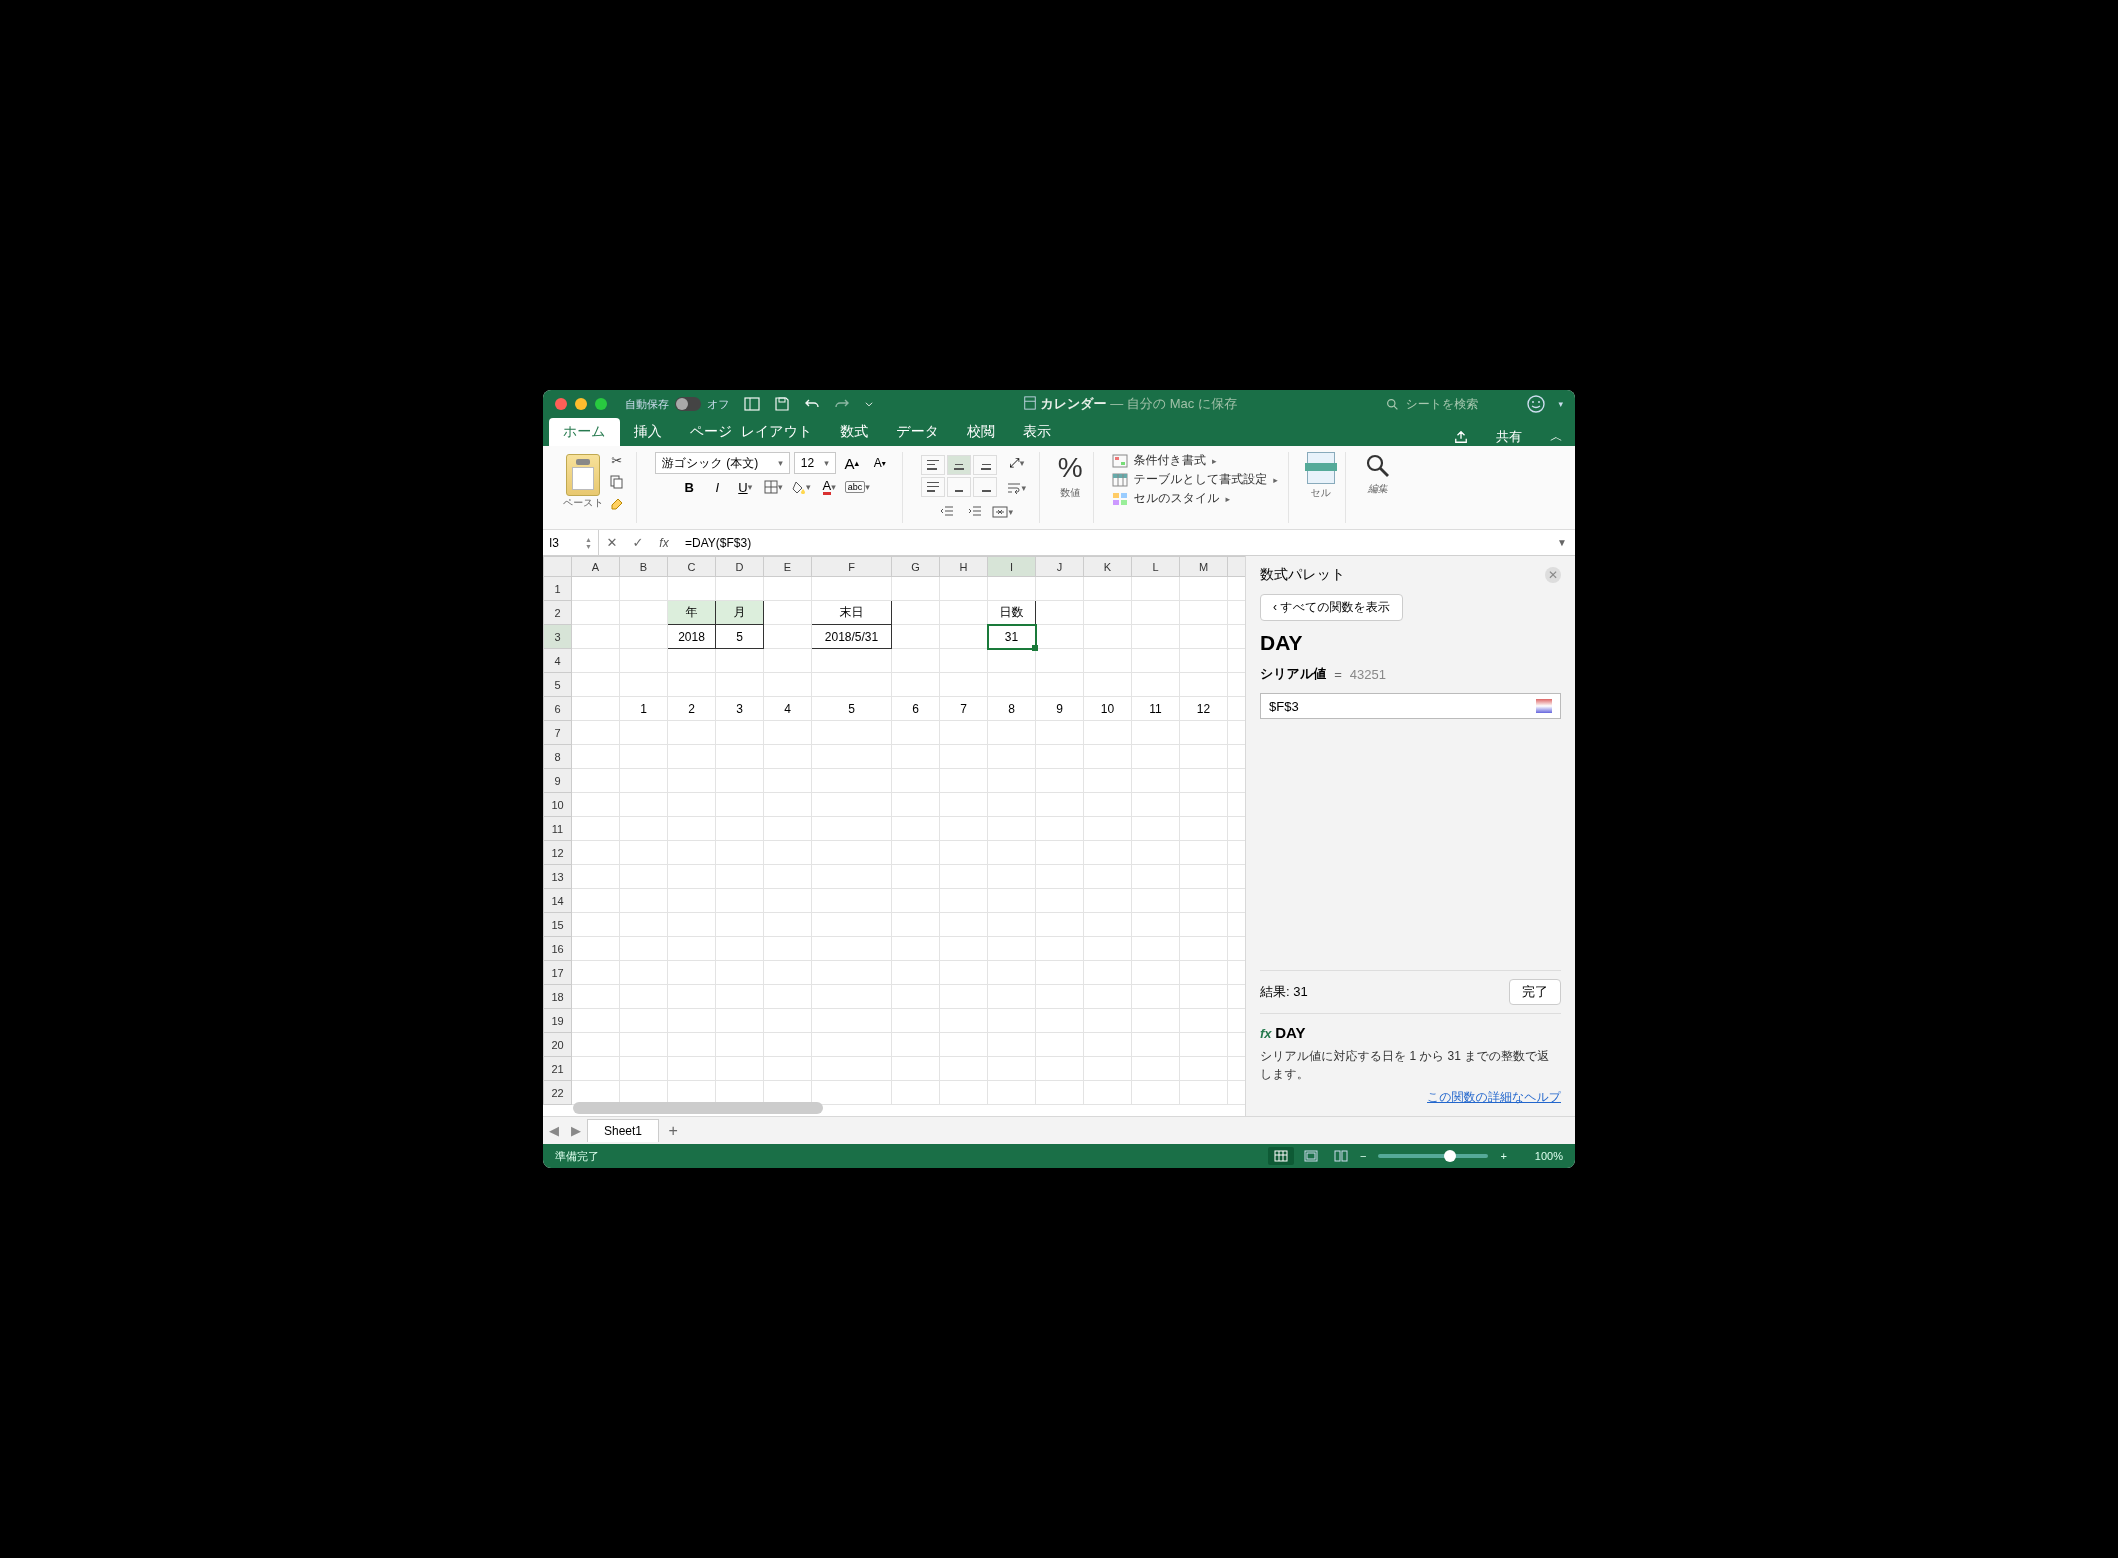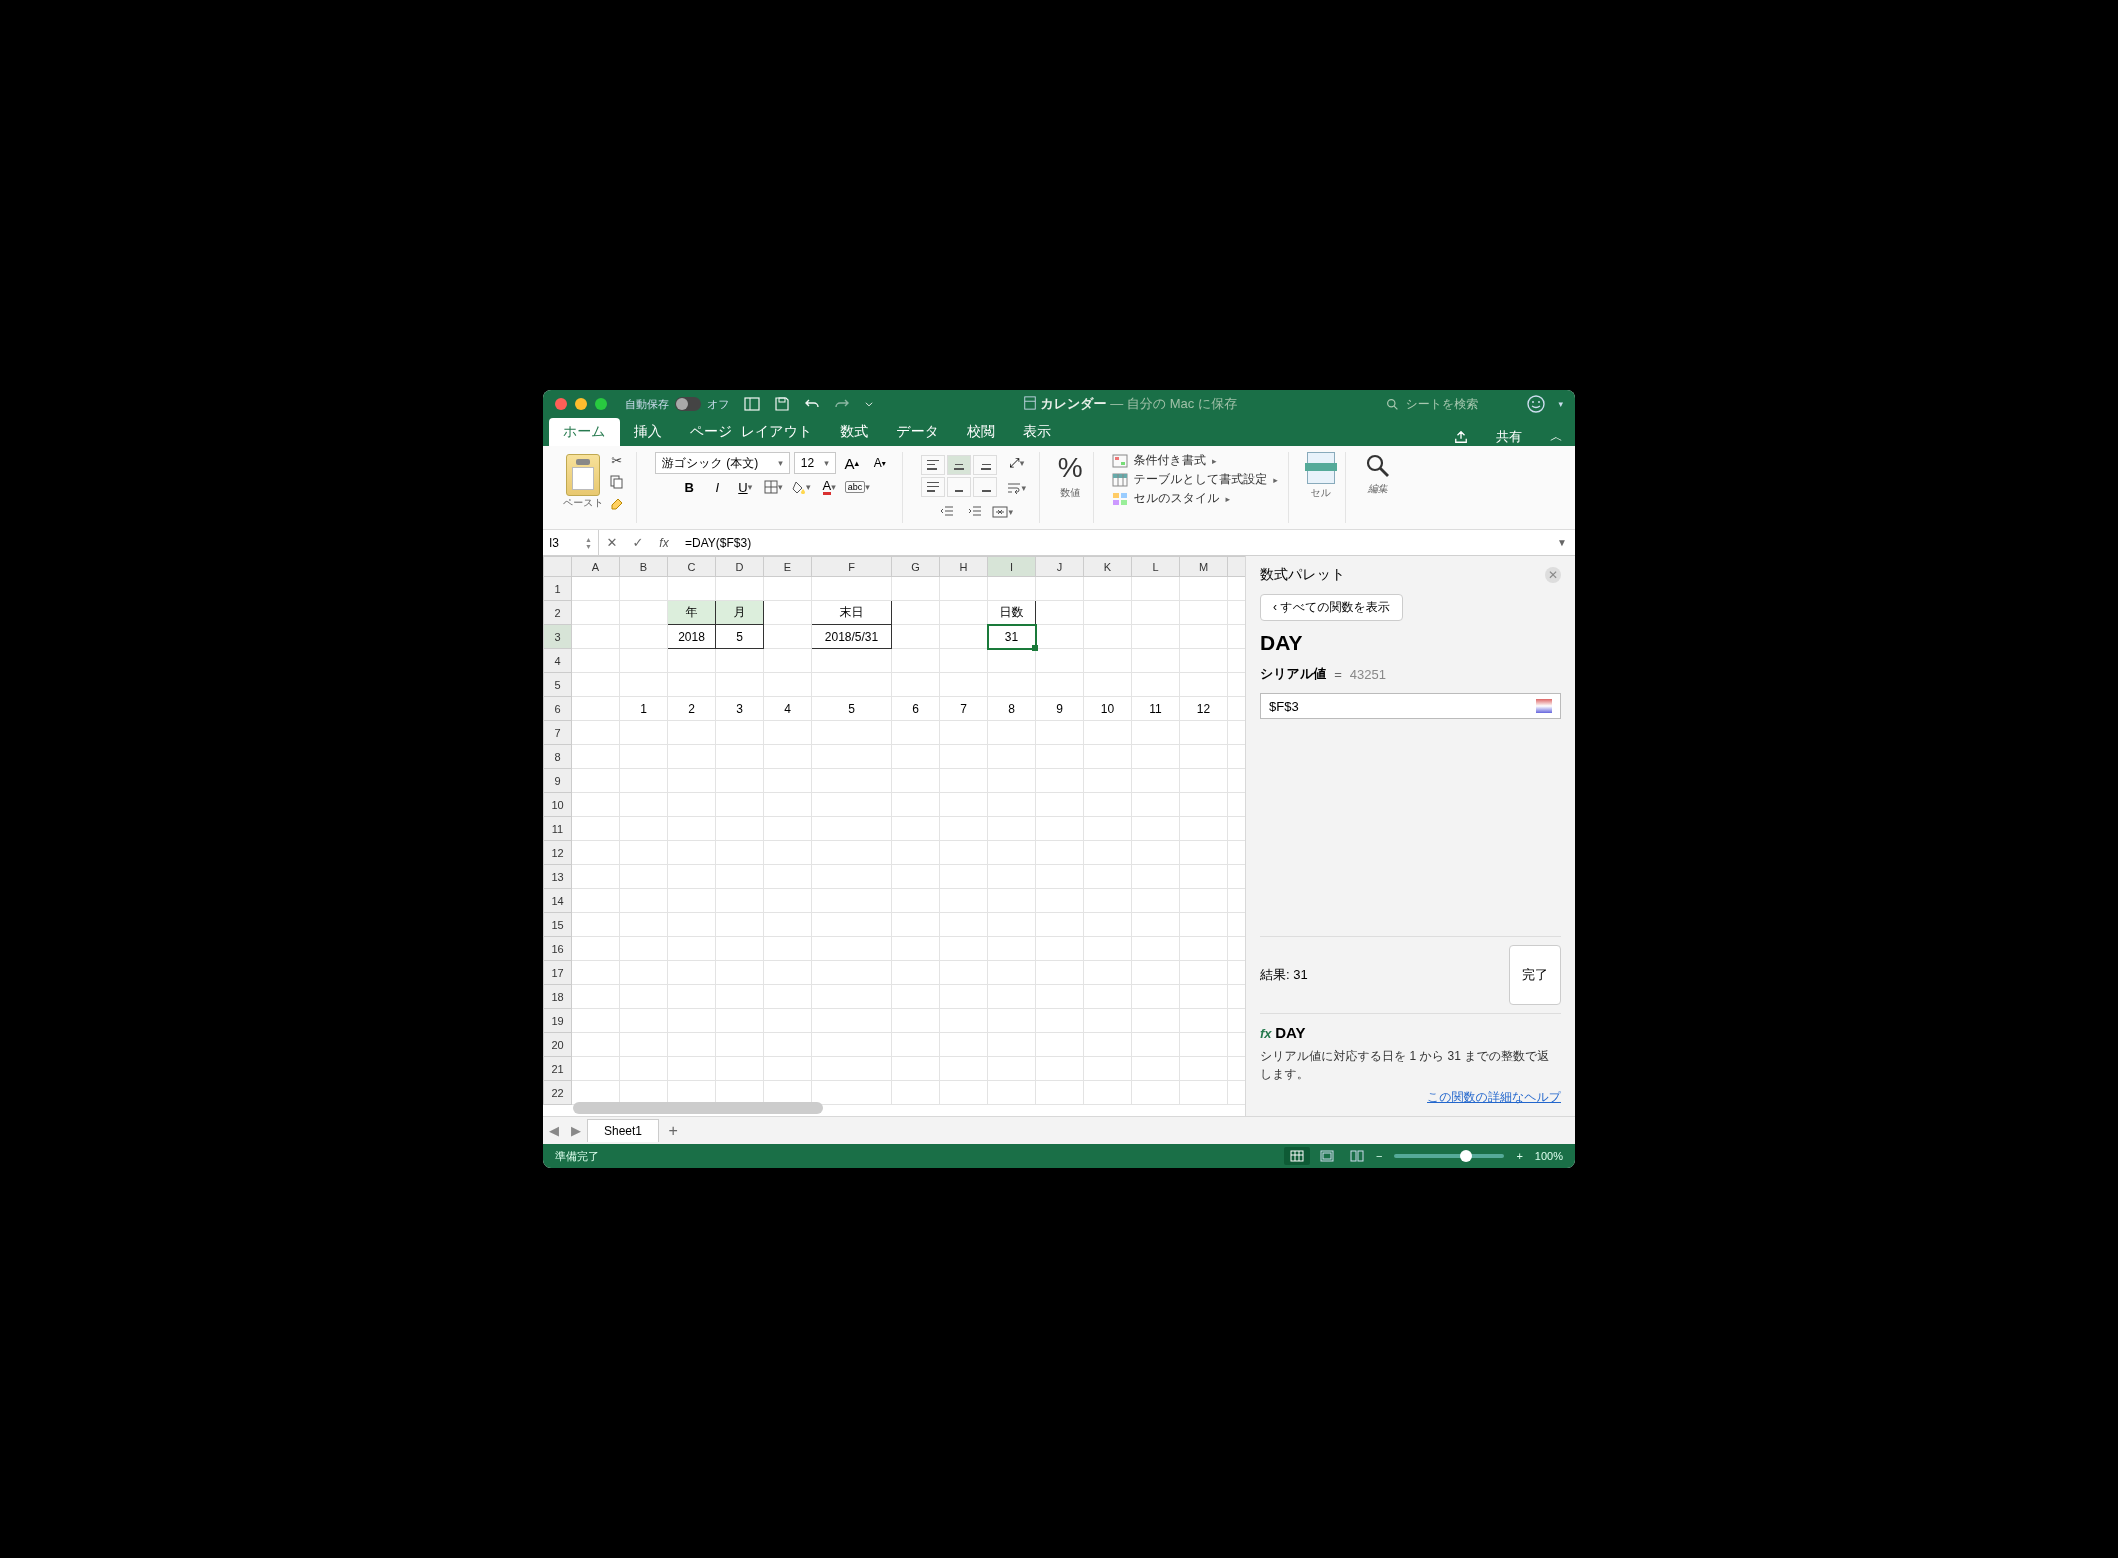"完了" .done-btn { padding: 20px 12px -> 3px 12px }
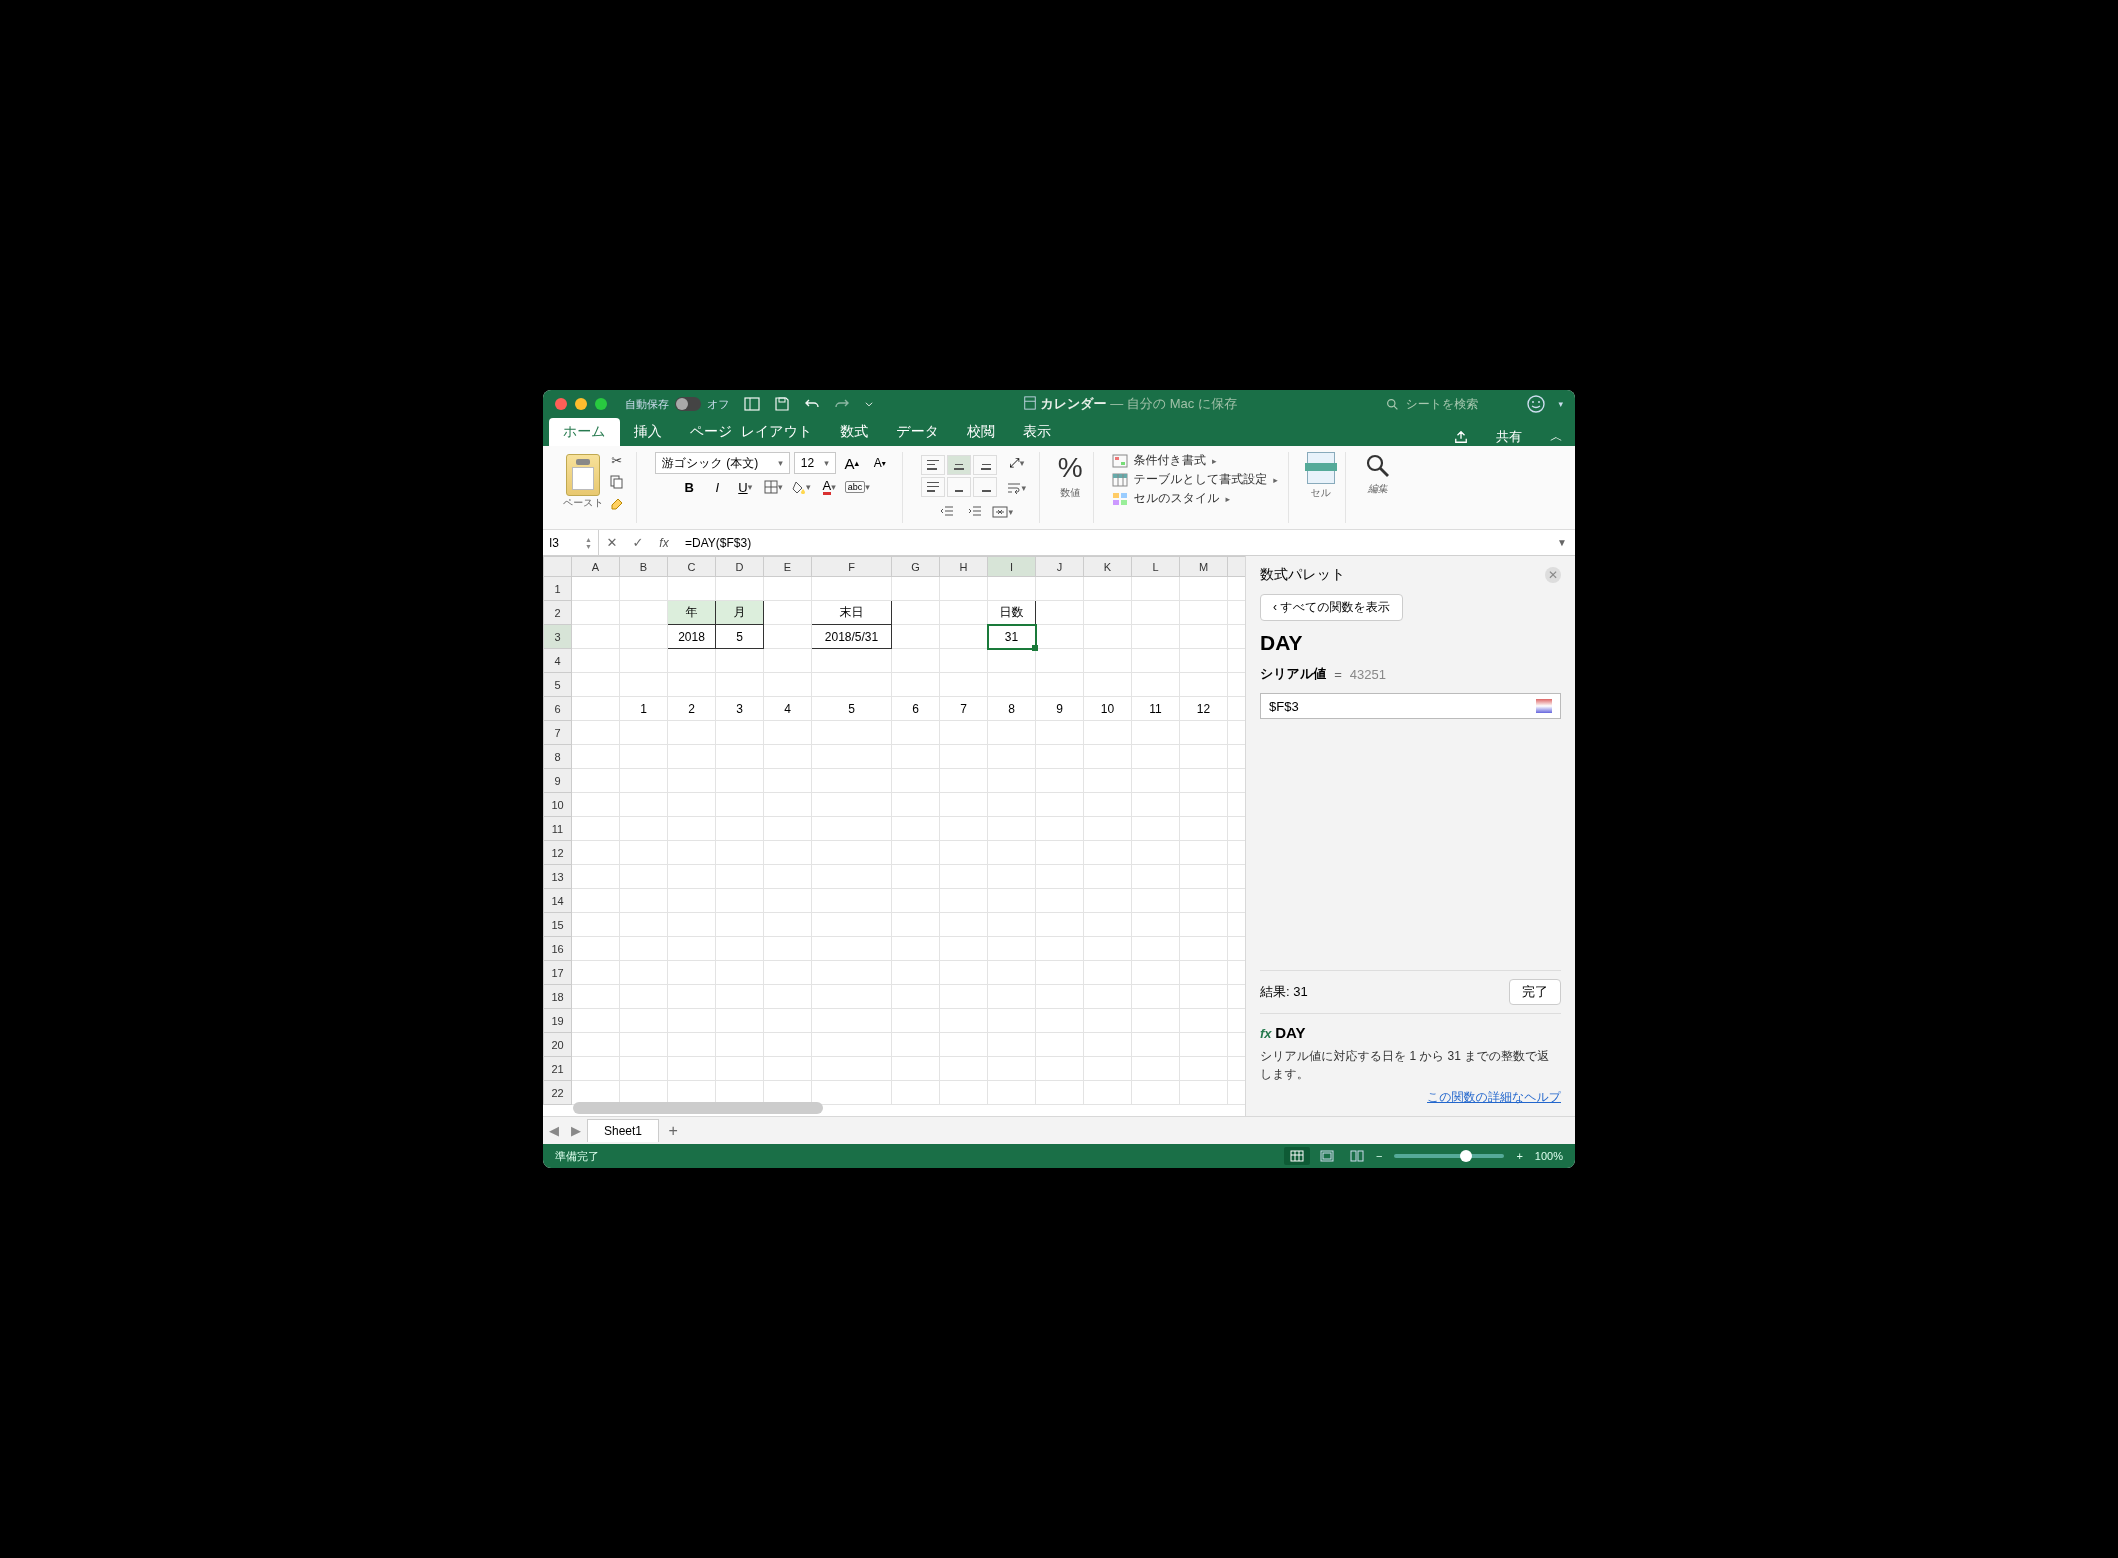"100%" span { margin-left: 8px -> 24px }
